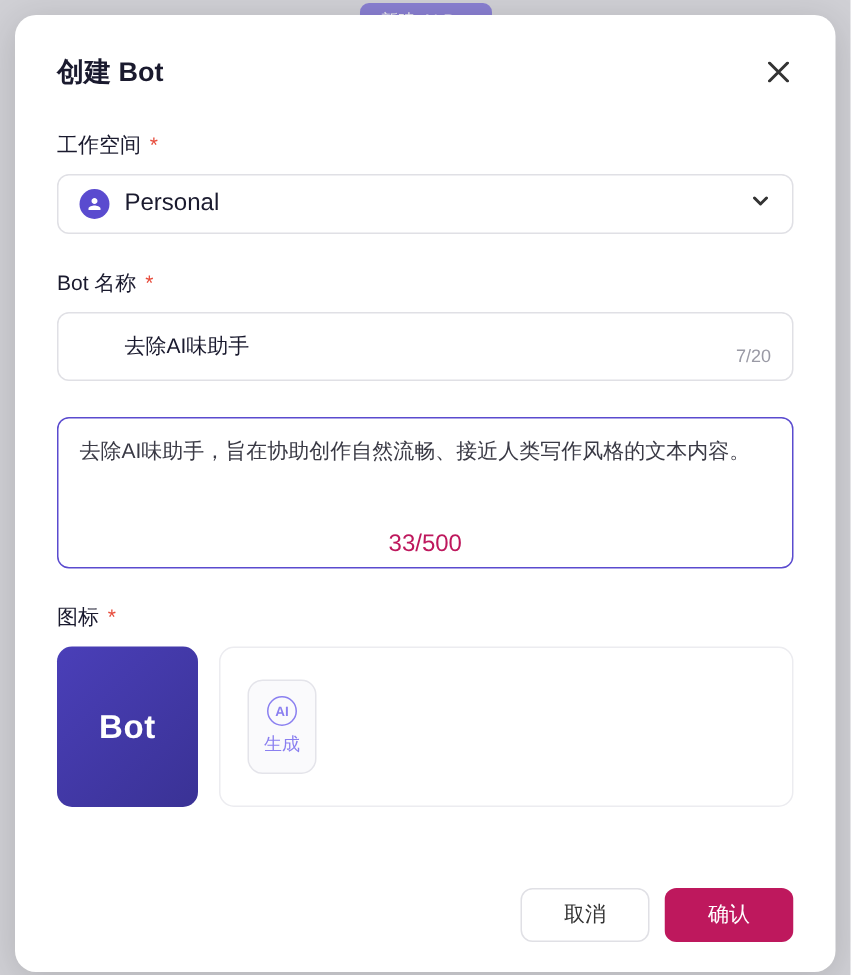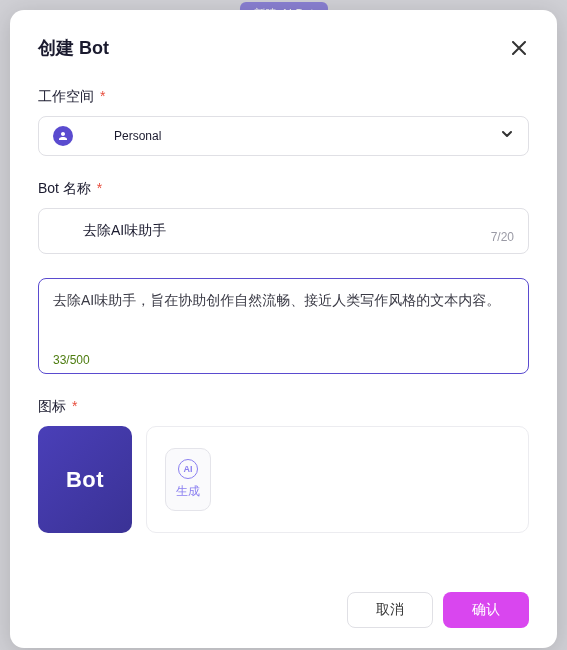"Personal" .select-value { font-size: 12px -> 16px; margin-left: 31px -> none }
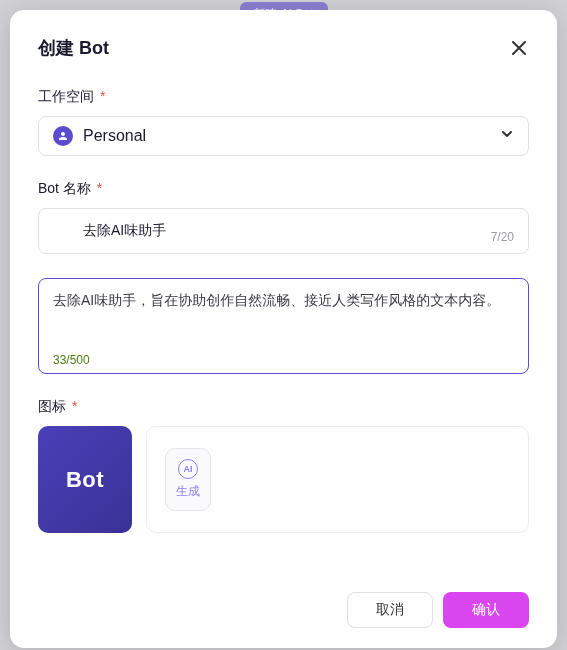"33/500" .textarea-counter { color: #4d7c0f -> #be185d; font-size: 12px -> 16px; text-align: left -> center }
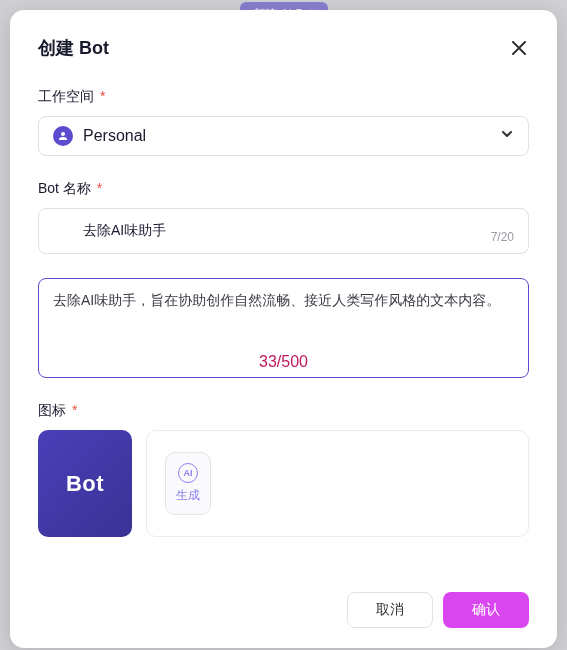"确认" .btn-primary { background: #d946ef -> #be185d }
